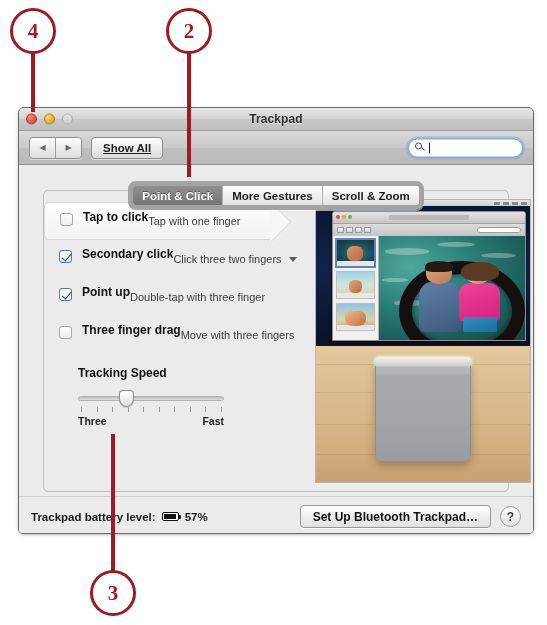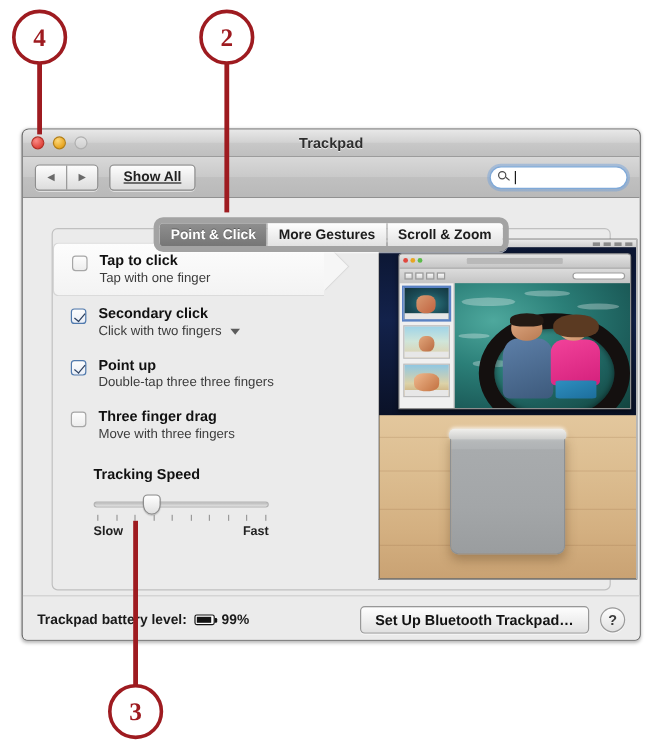"Tap to click" .opt-text { flex-direction: column -> row }
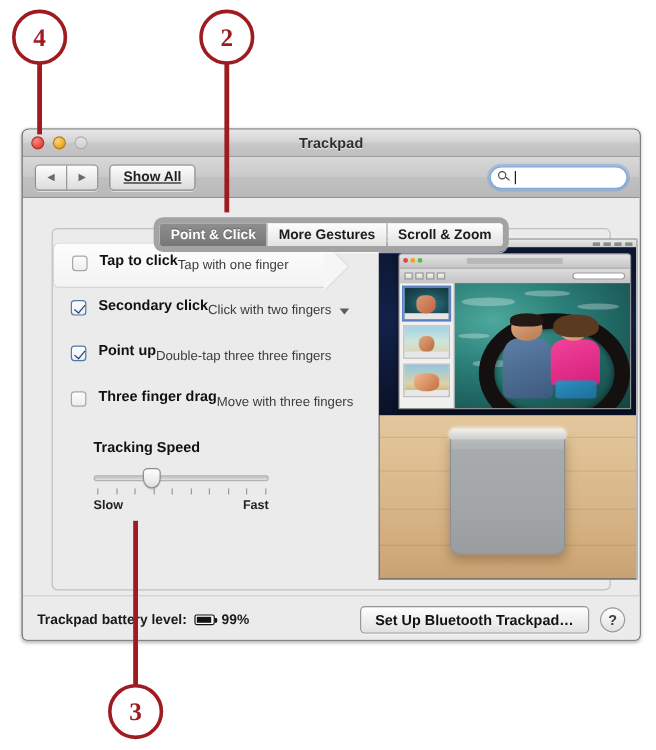"Click with two fingers" span { text: with -> three }
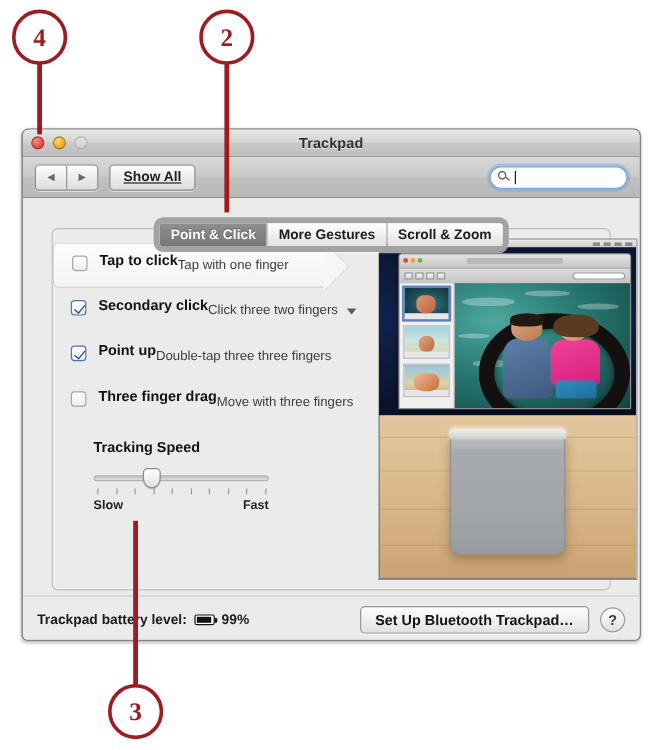"Double-tap three three fingers" span { text: three three fingers -> with three finger }
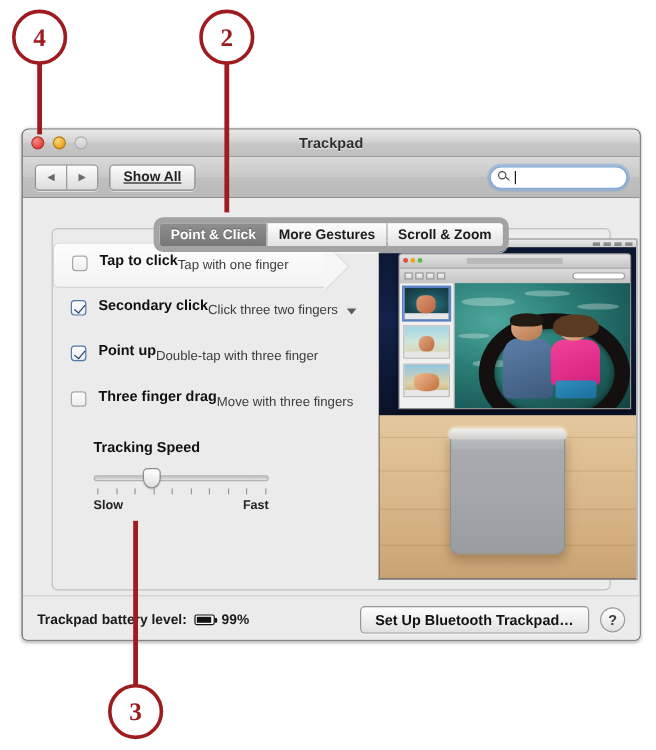"Slow" span { text: Slow -> Three }
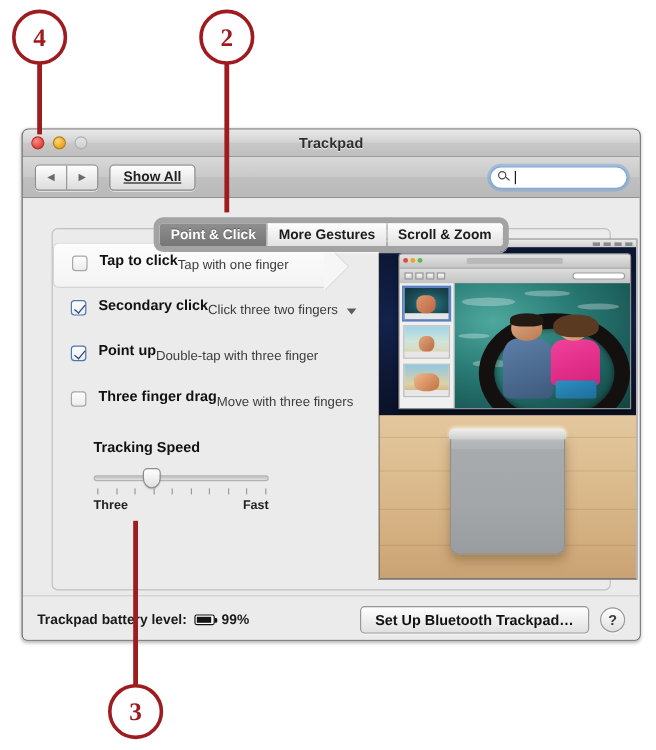"99%" span { text: 99% -> 57% }
